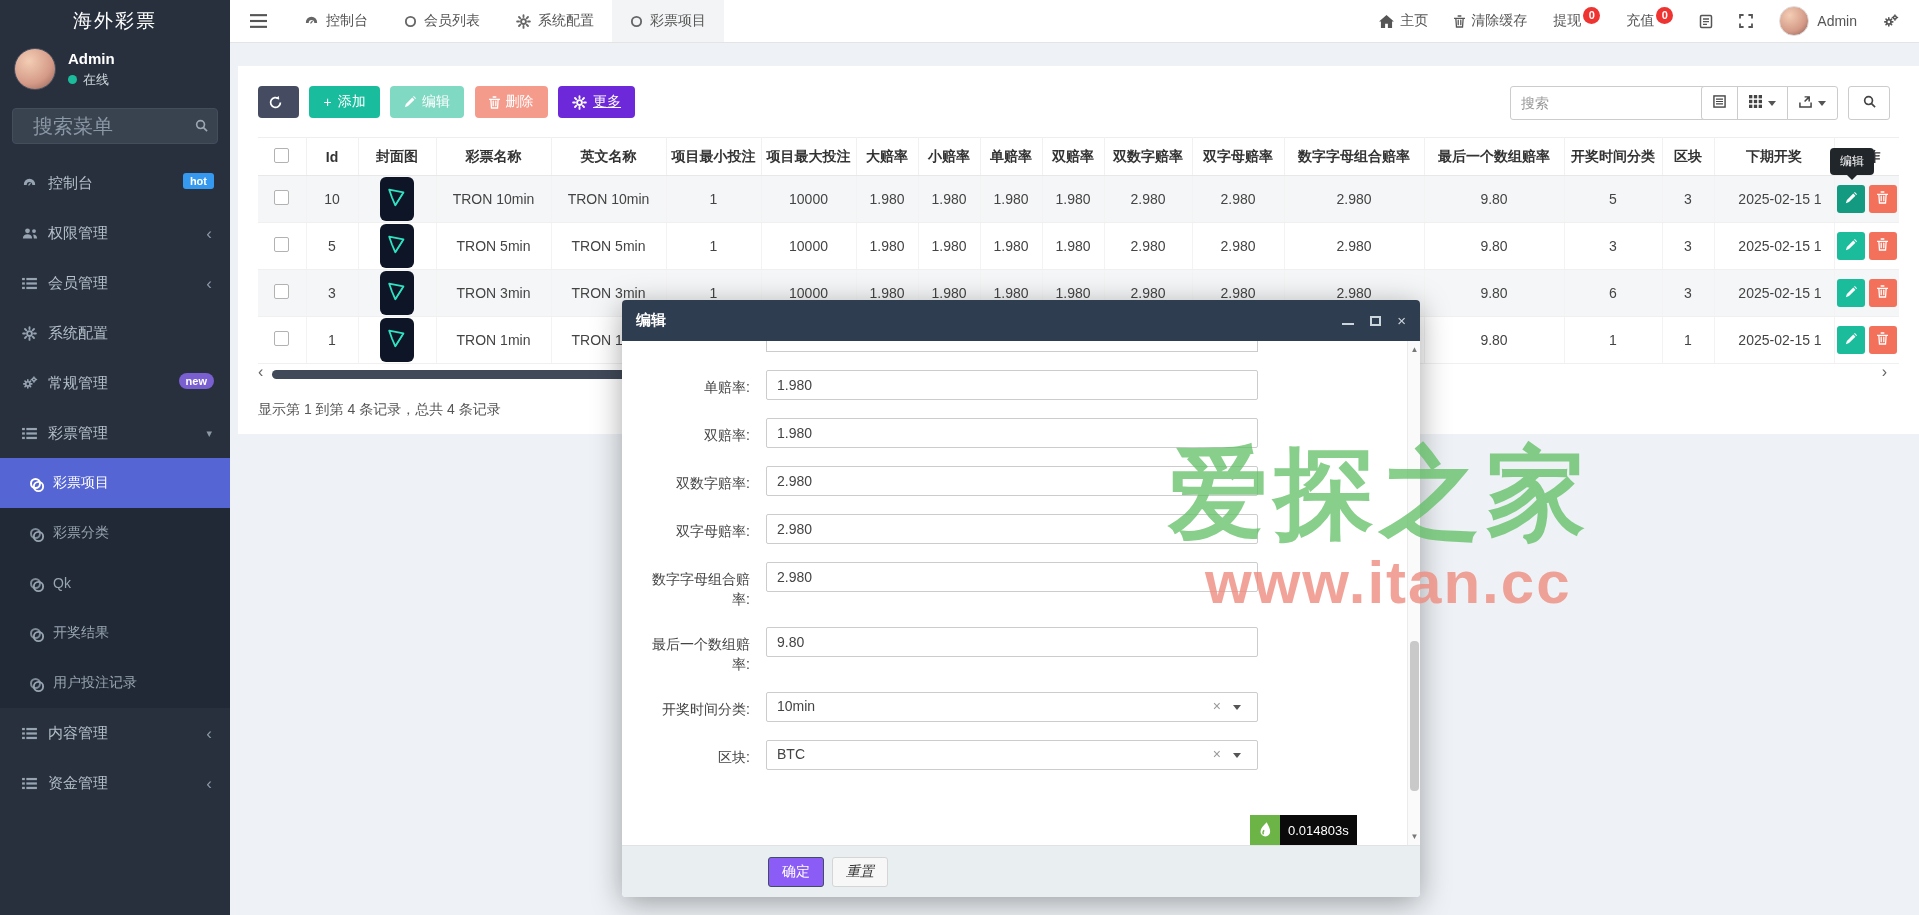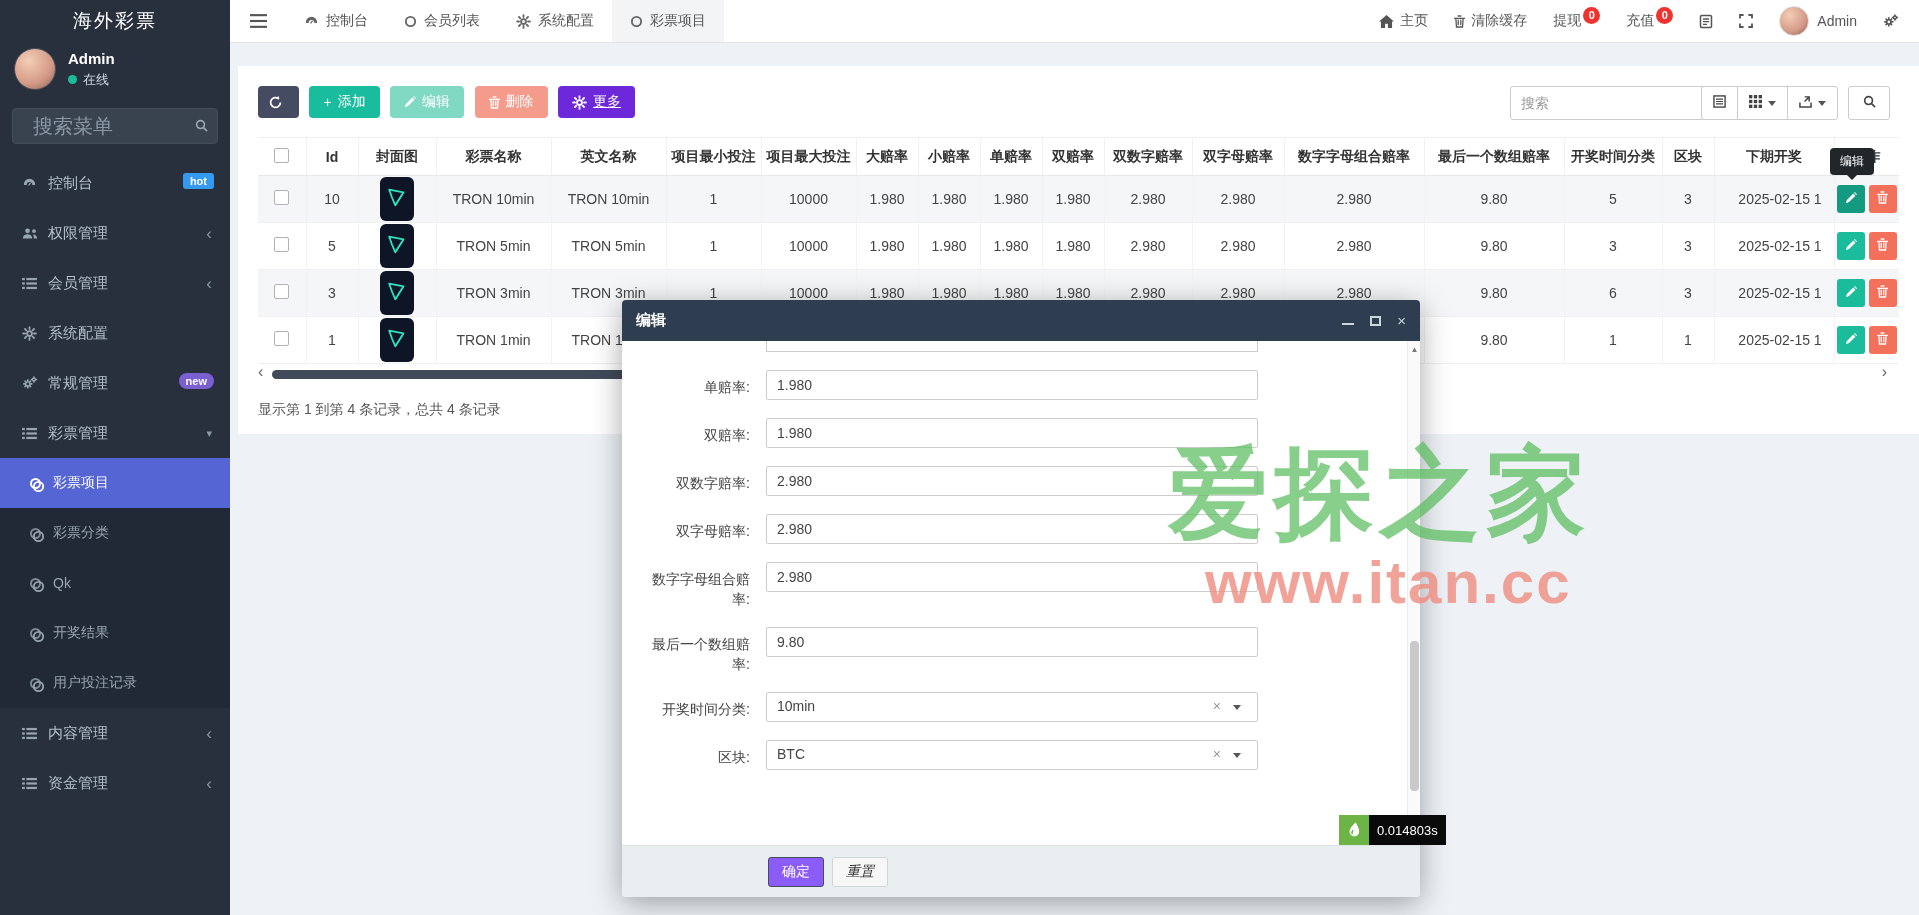"0.014803s" .perf { left: 1339px -> 1250px }
